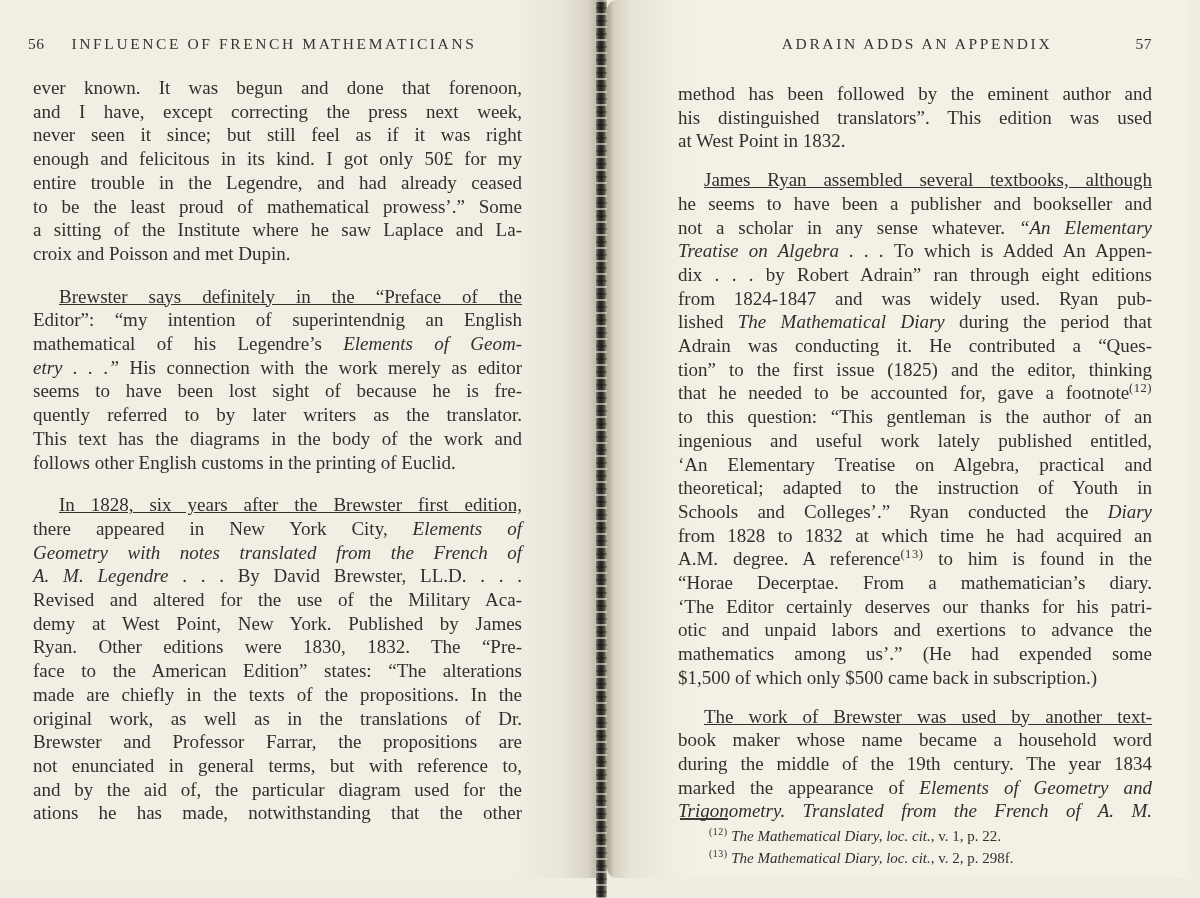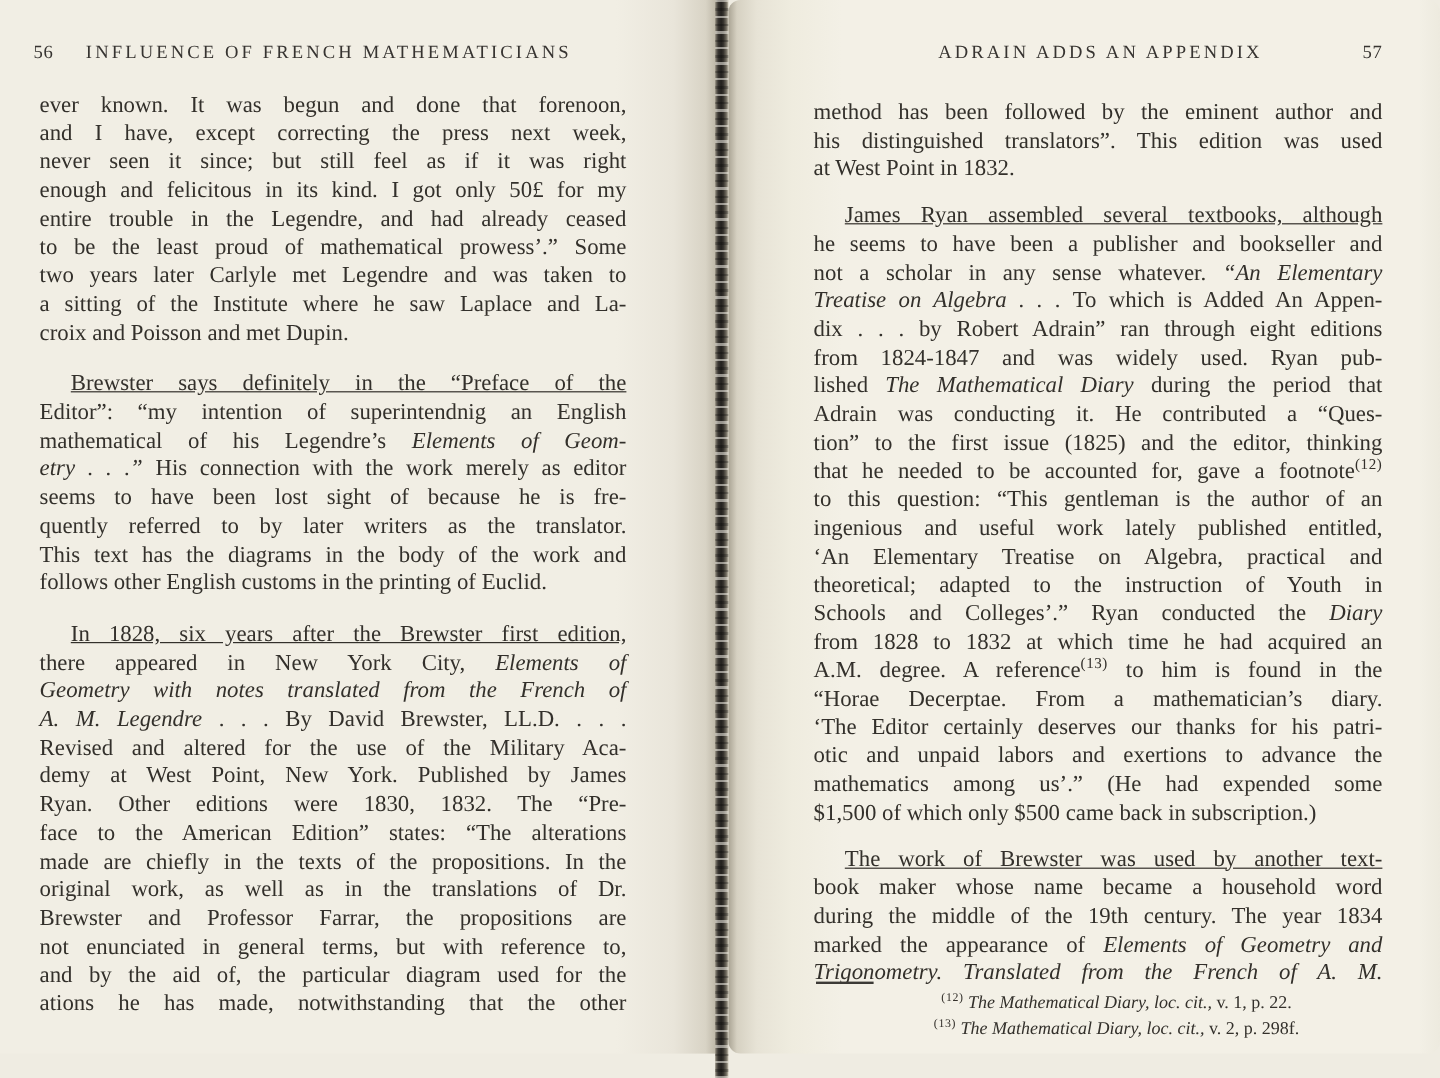"two years later Carlyle met" div.line { html: <div><span>two years later Carlyle met Legendre and was taken to</span></div> -> none }
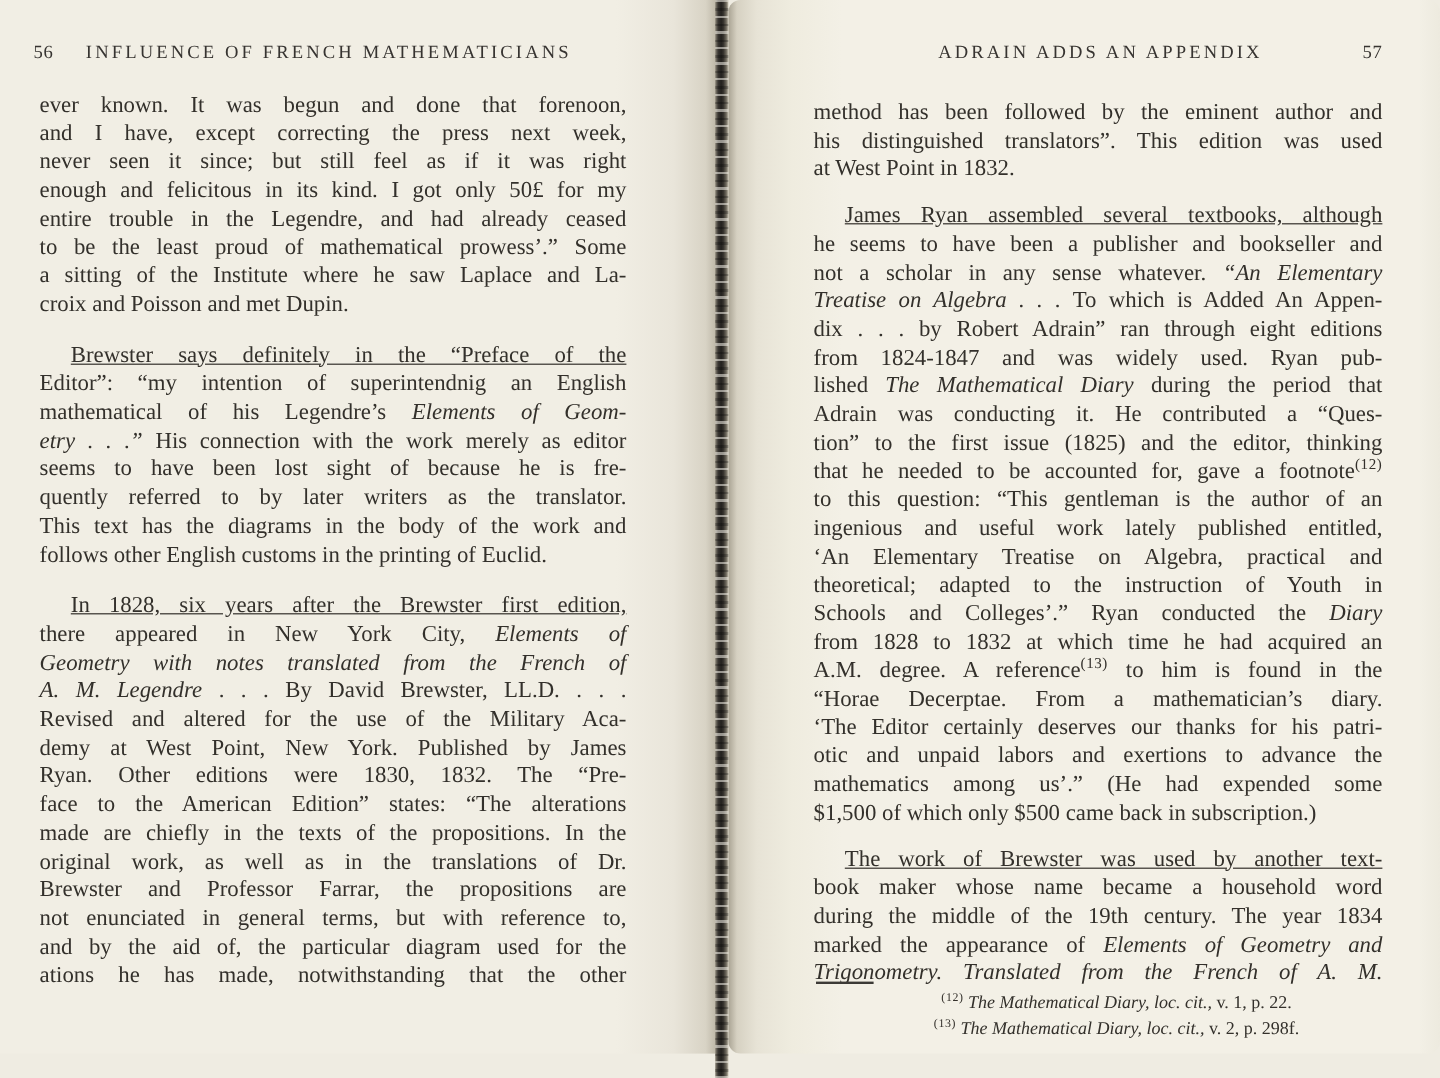"(12) The Mathematical Diary, loc." .footnote-line { text-align: center -> none }
